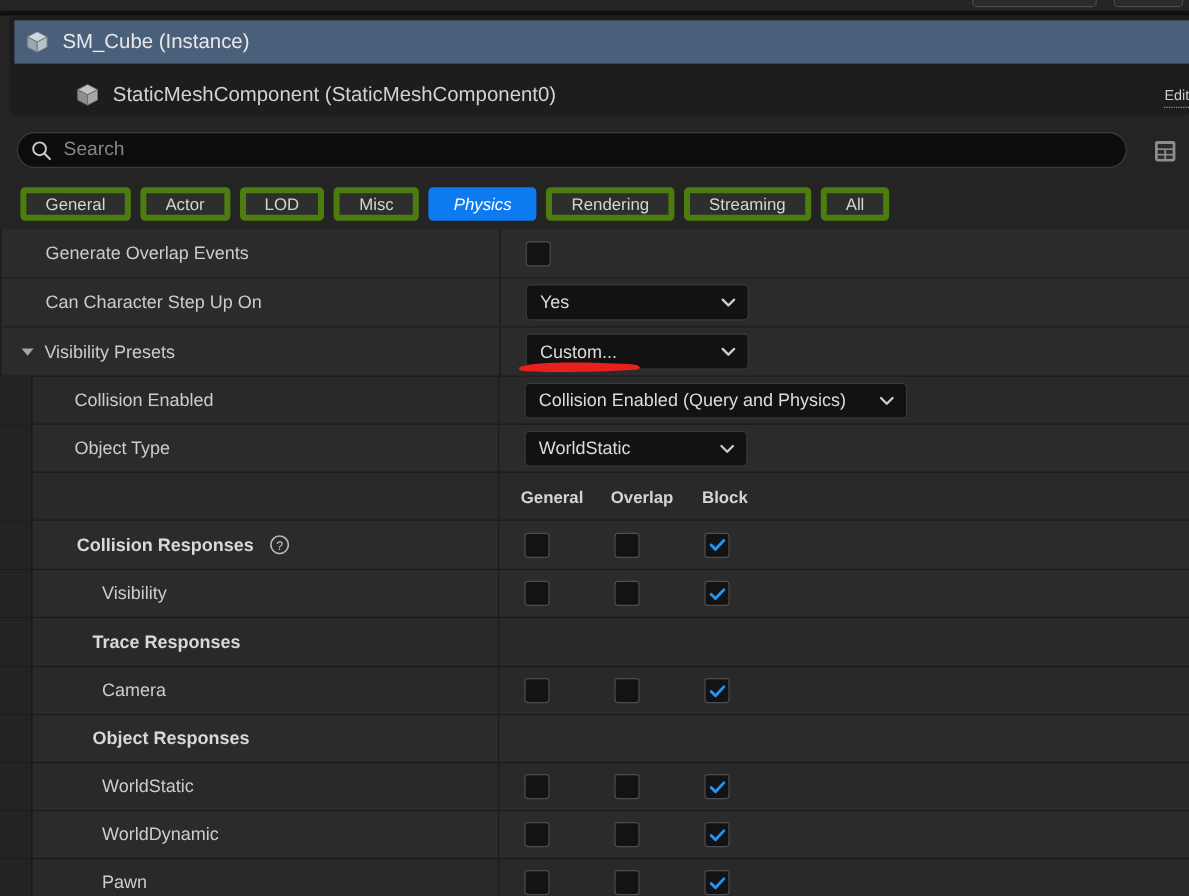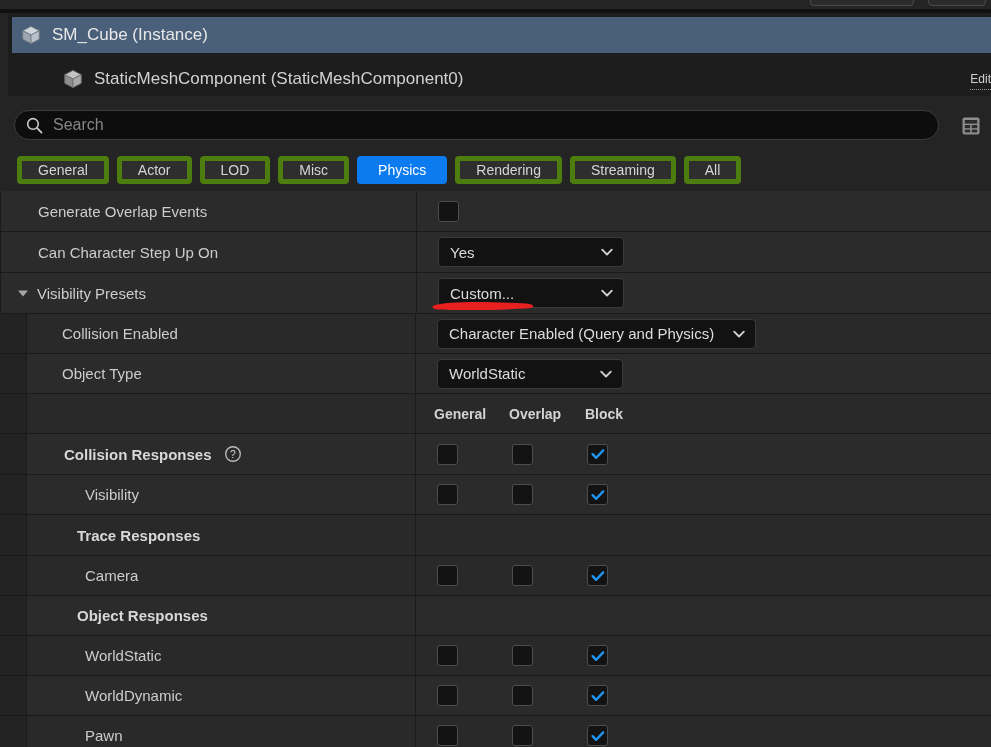"Physics" .tab.active { font-style: none -> italic }
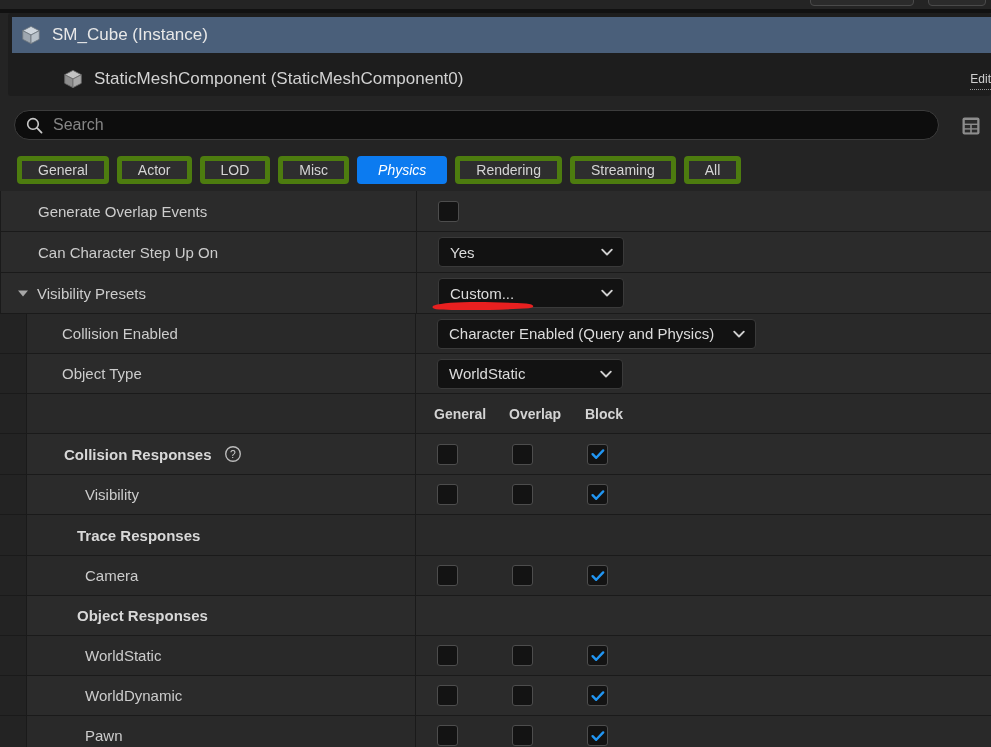"Character Enabled (Query and Physics)" span.cv { text: Character -> Collision }
